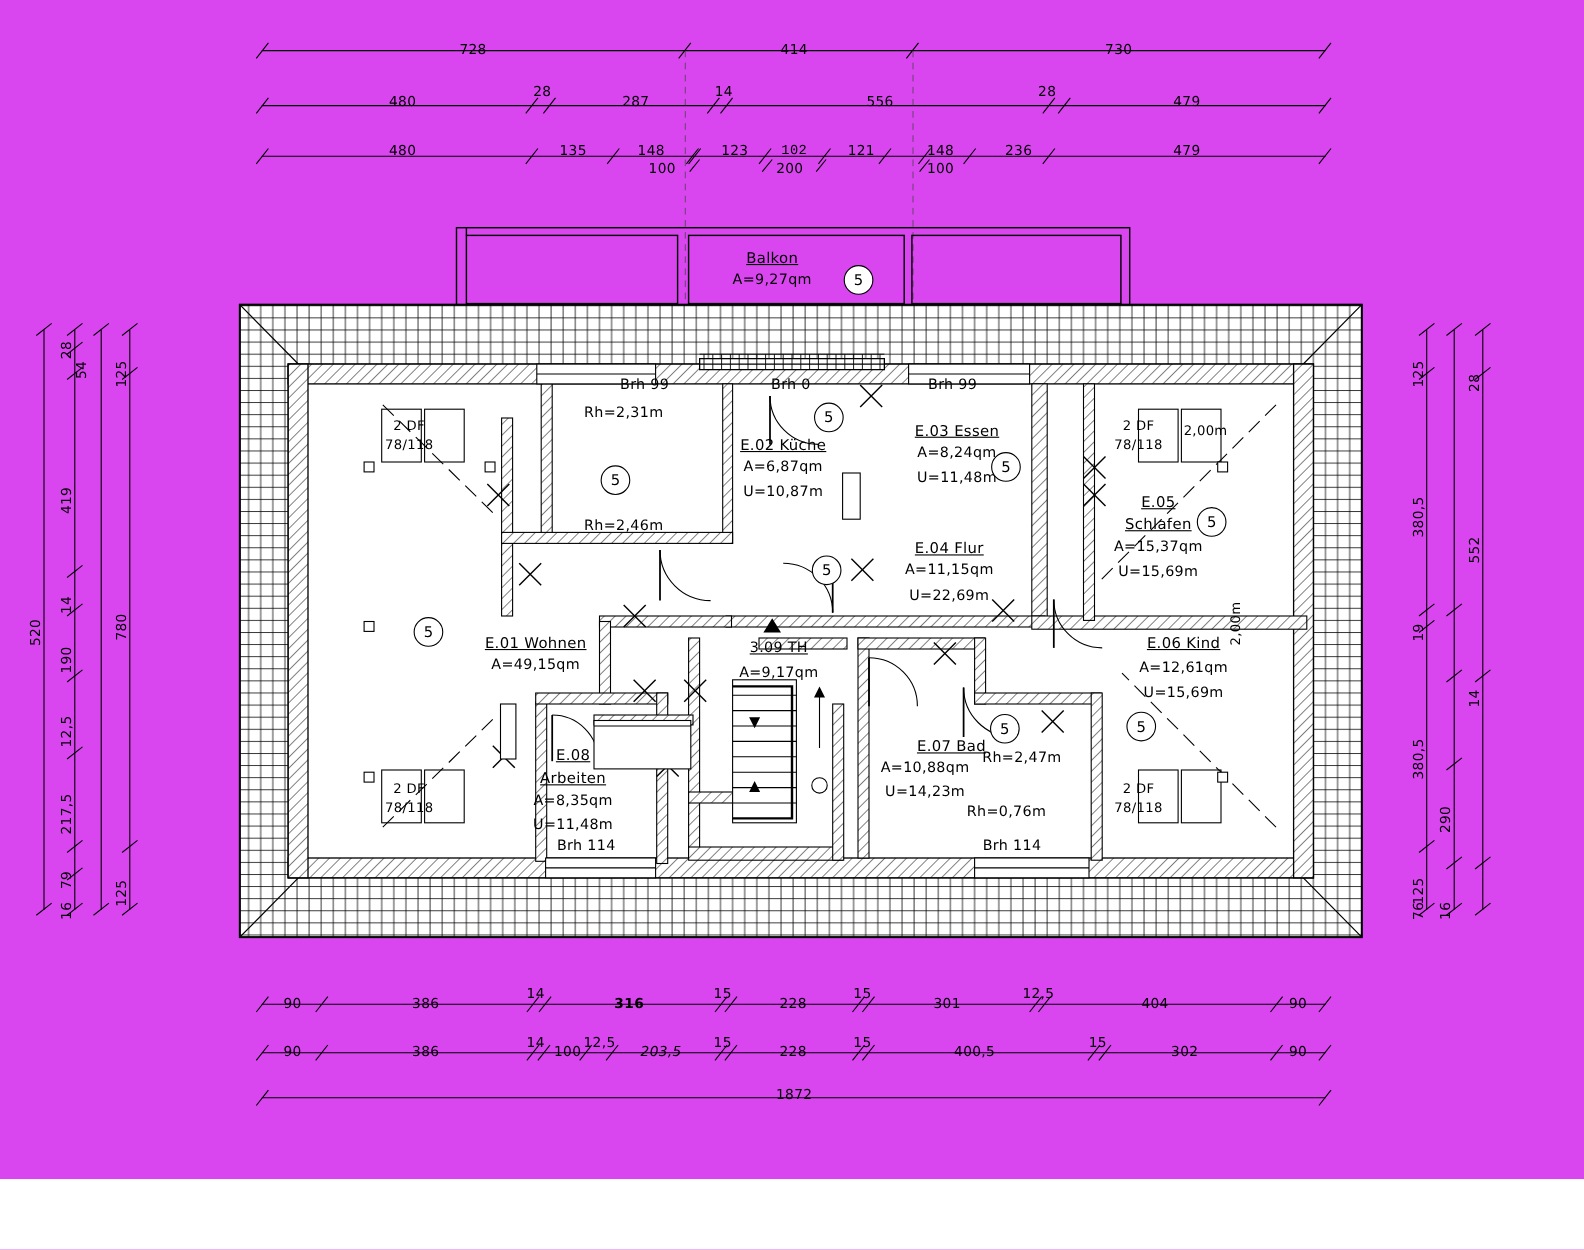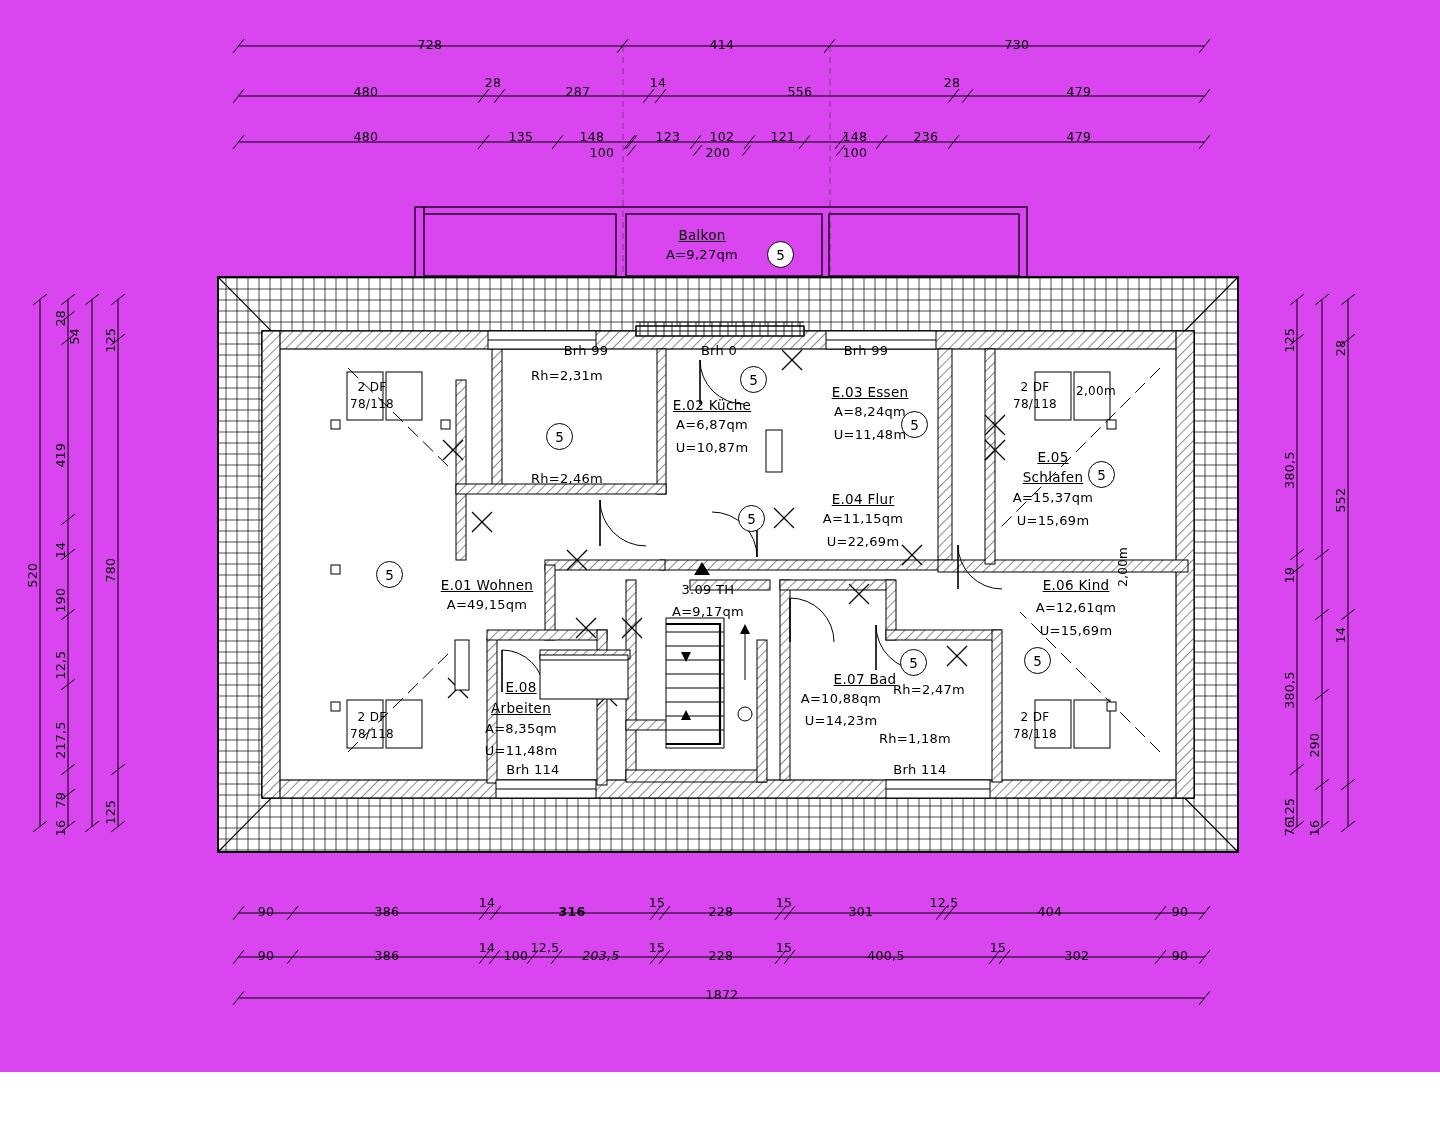"102" div.lbl { font-family: none -> Liberation Mono, monospace }
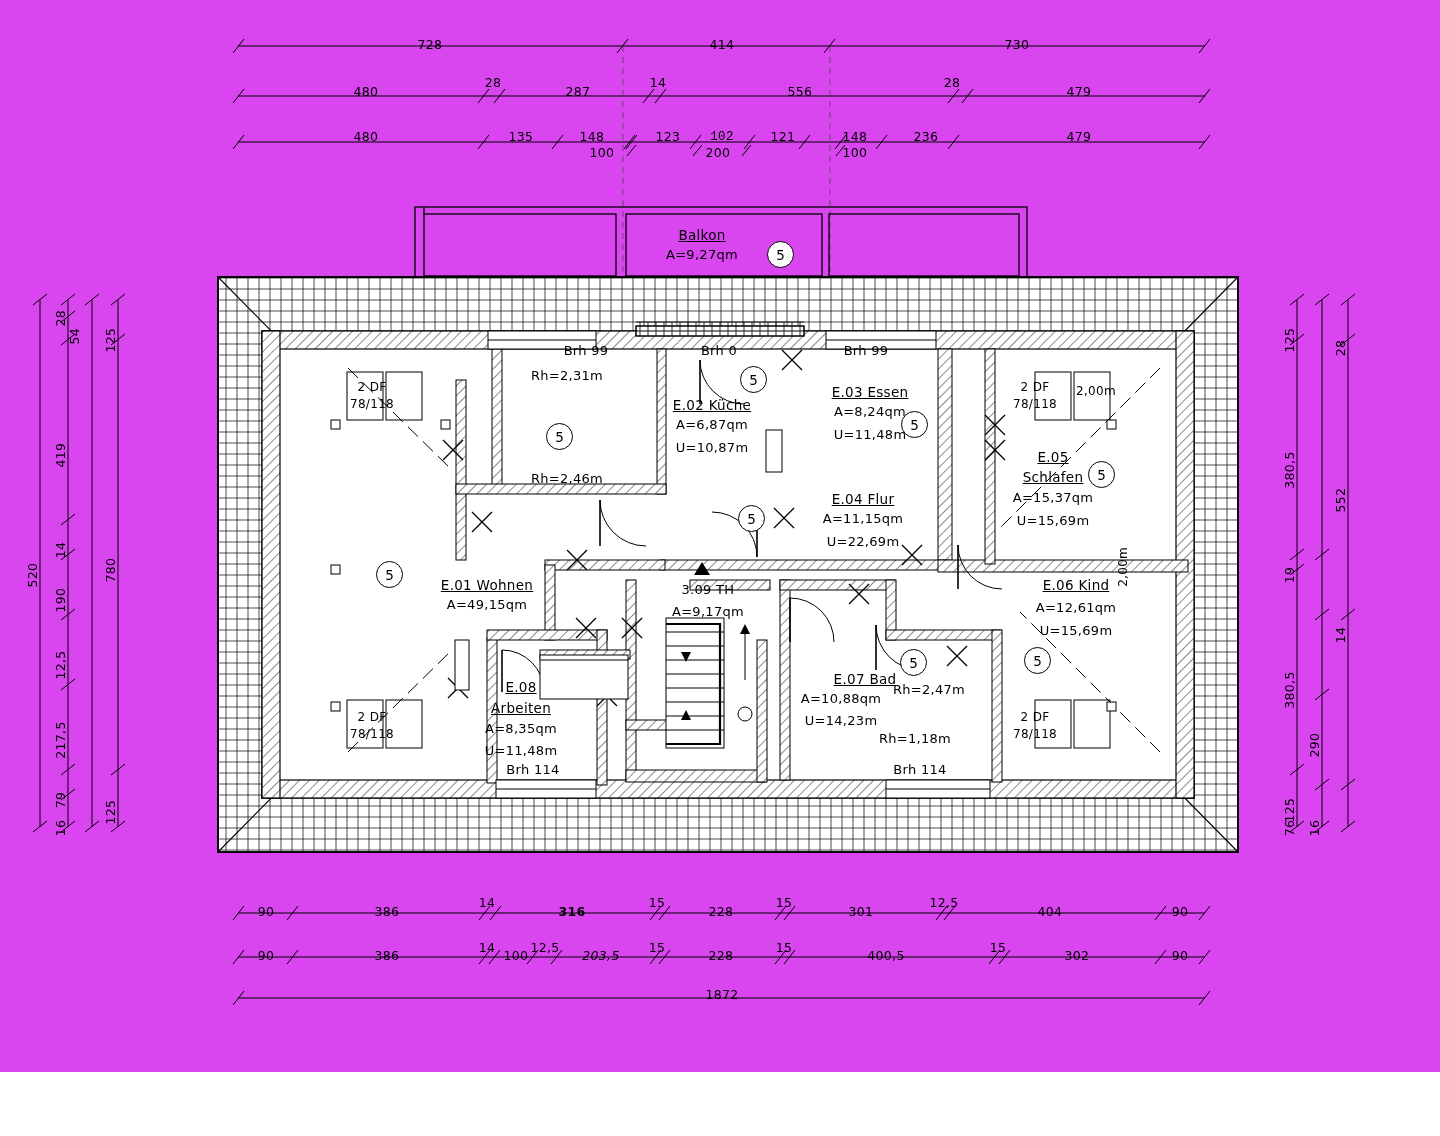"3.09 TH" div.lbl { text-decoration: none -> underline }
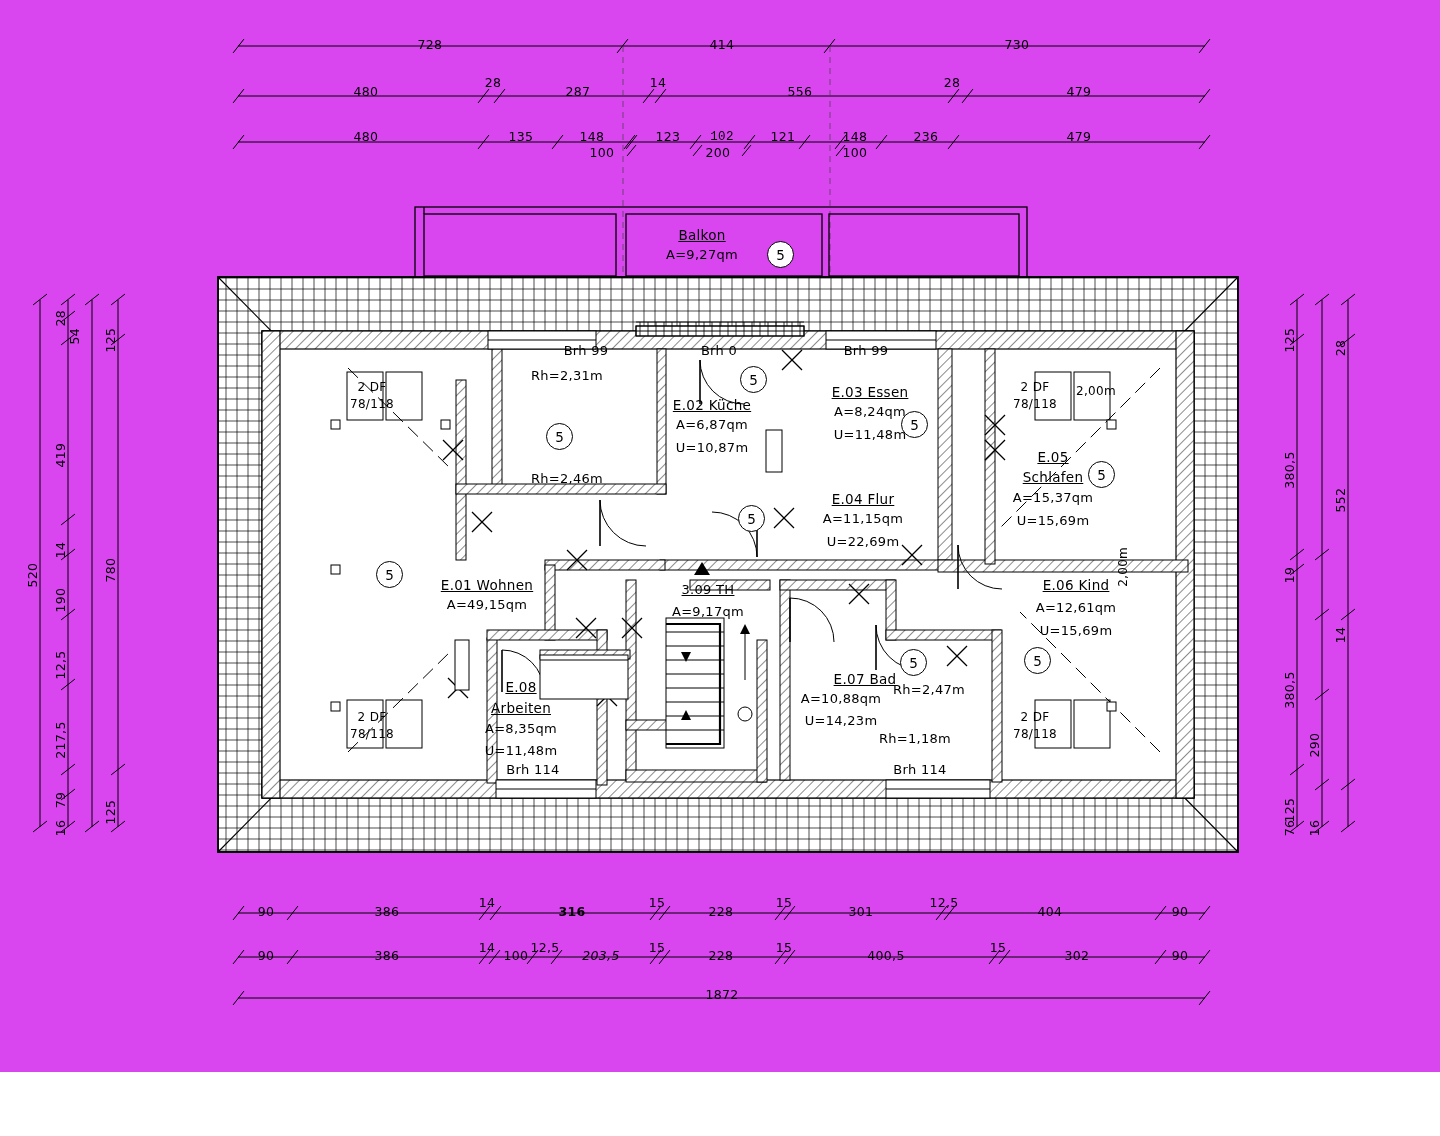"Rh=1,18m" div.lbl { text: 1,18m -> 0,76m }
